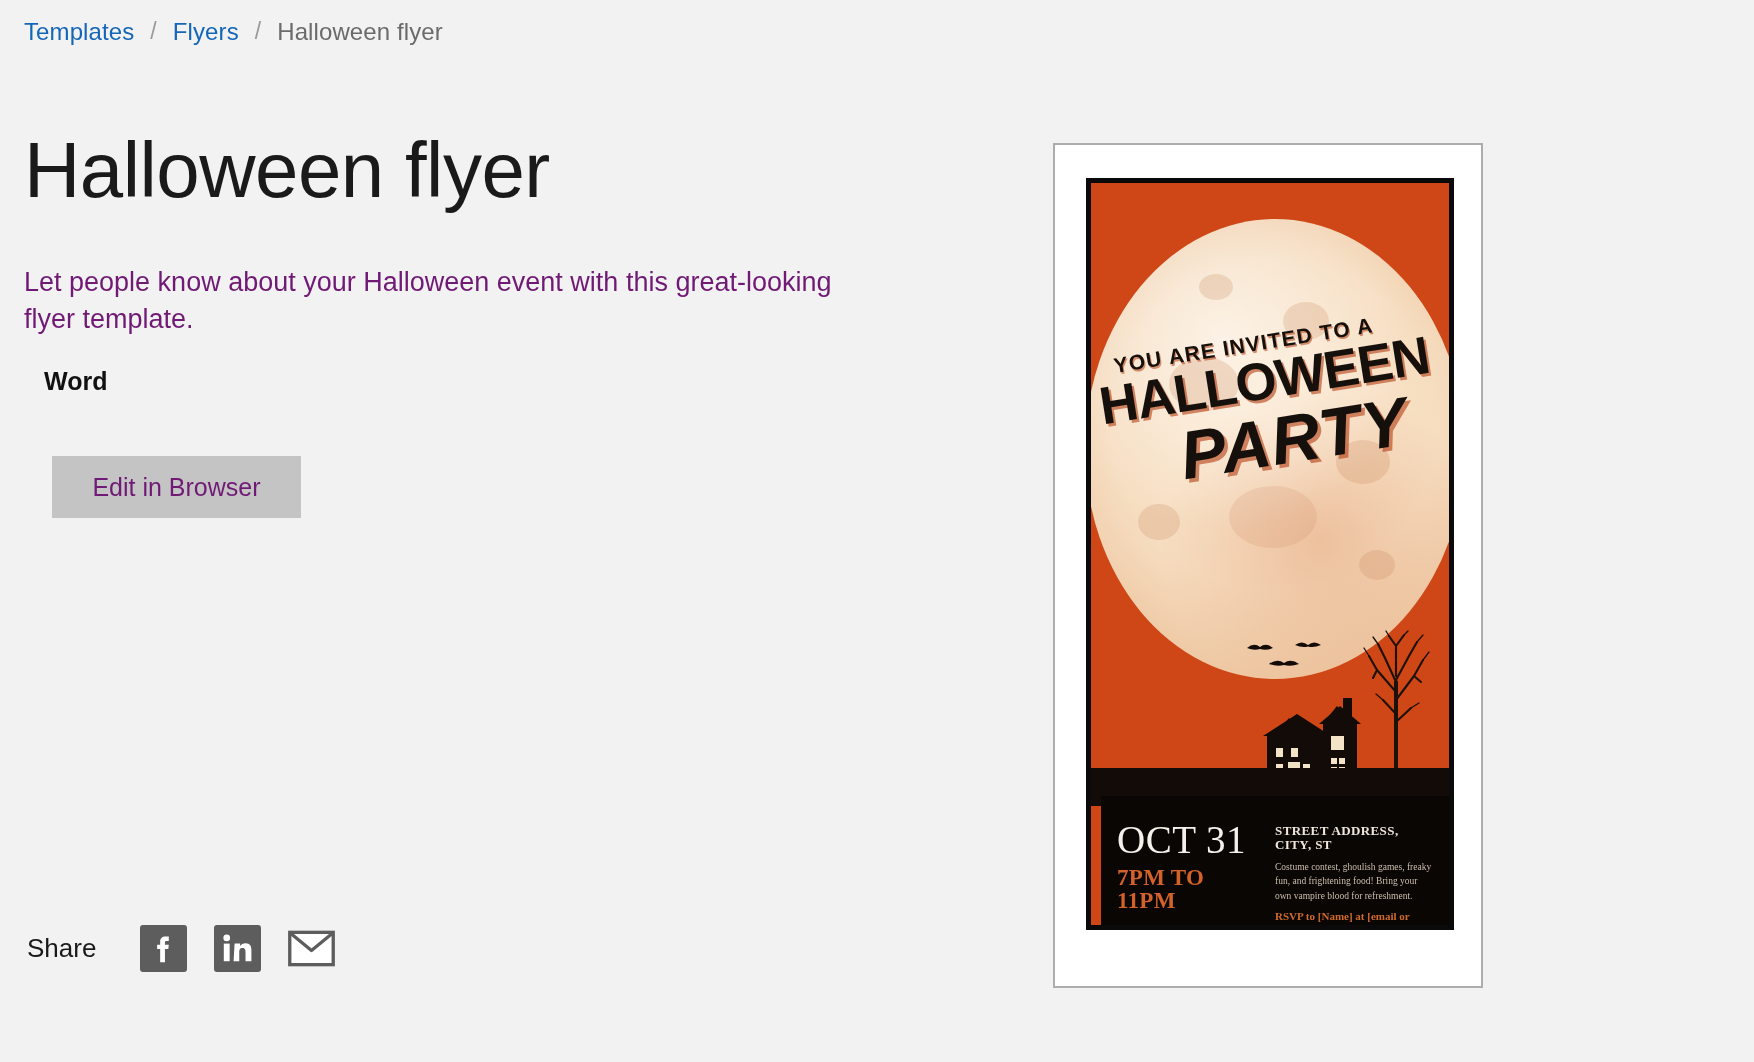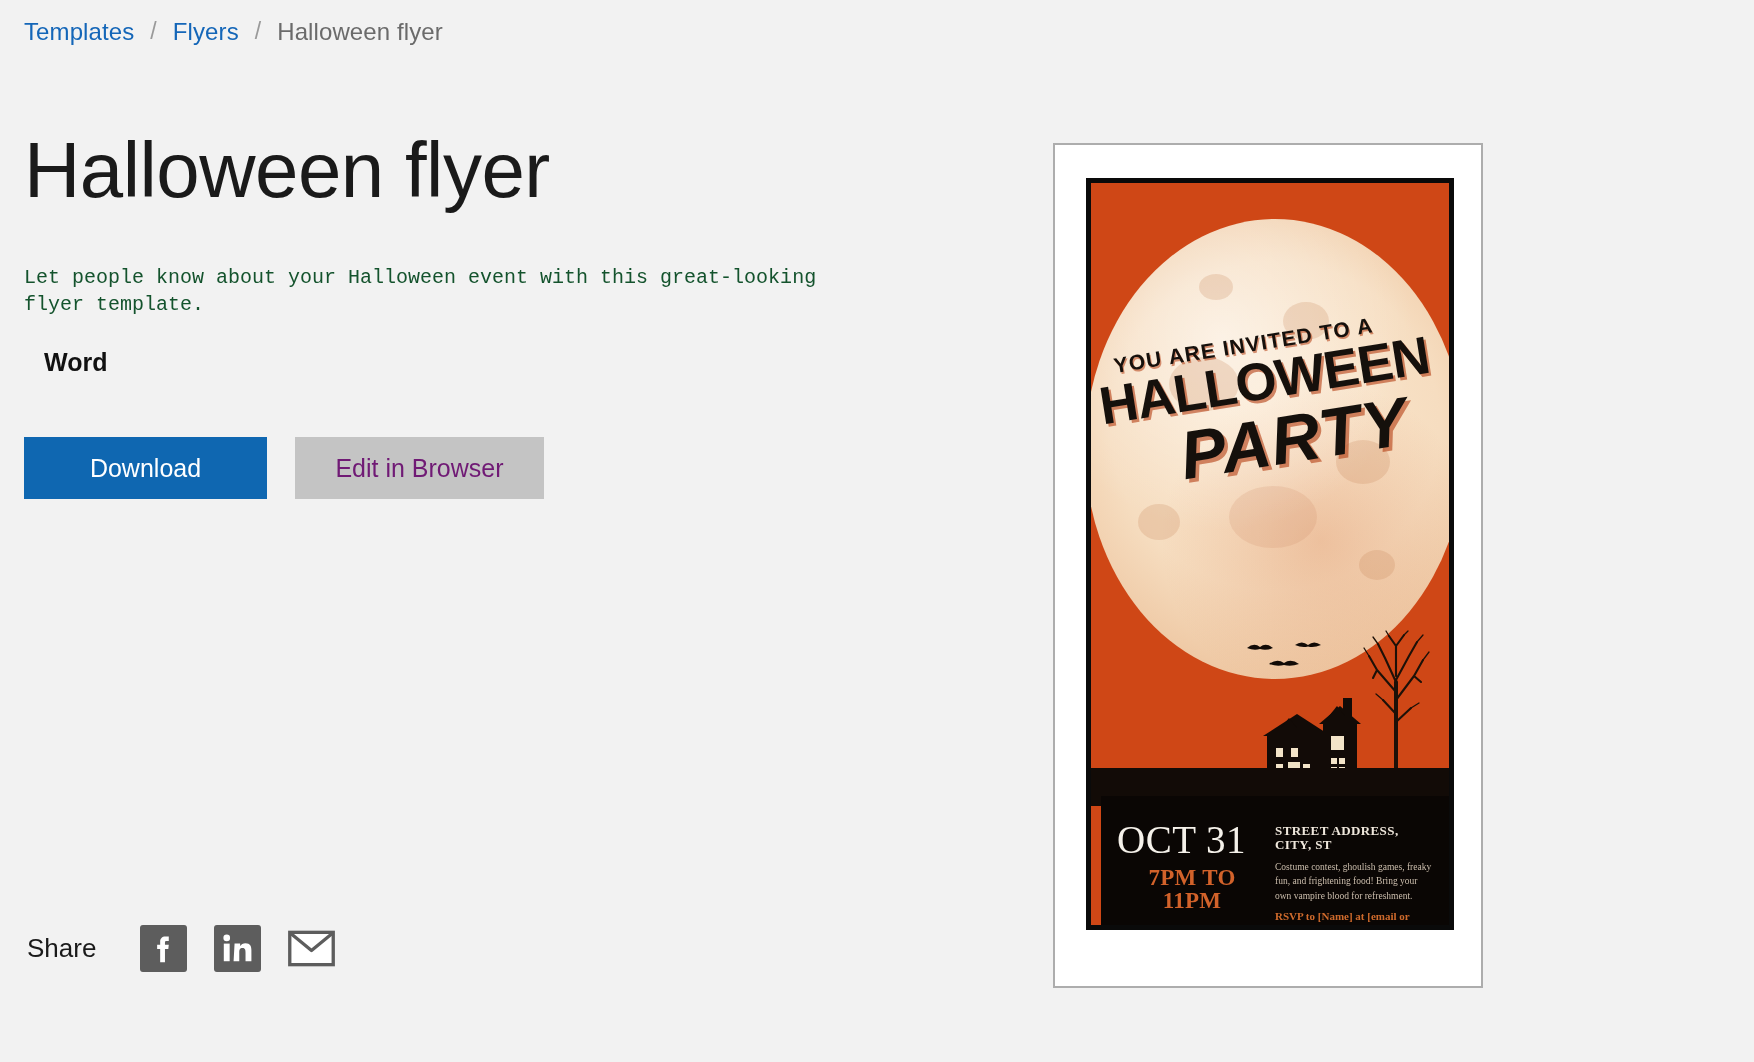"Let people know about your" .description { color: #14532d -> #701a75; font-family: Liberation Mono, monospace -> none; font-size: 20px -> 27px }
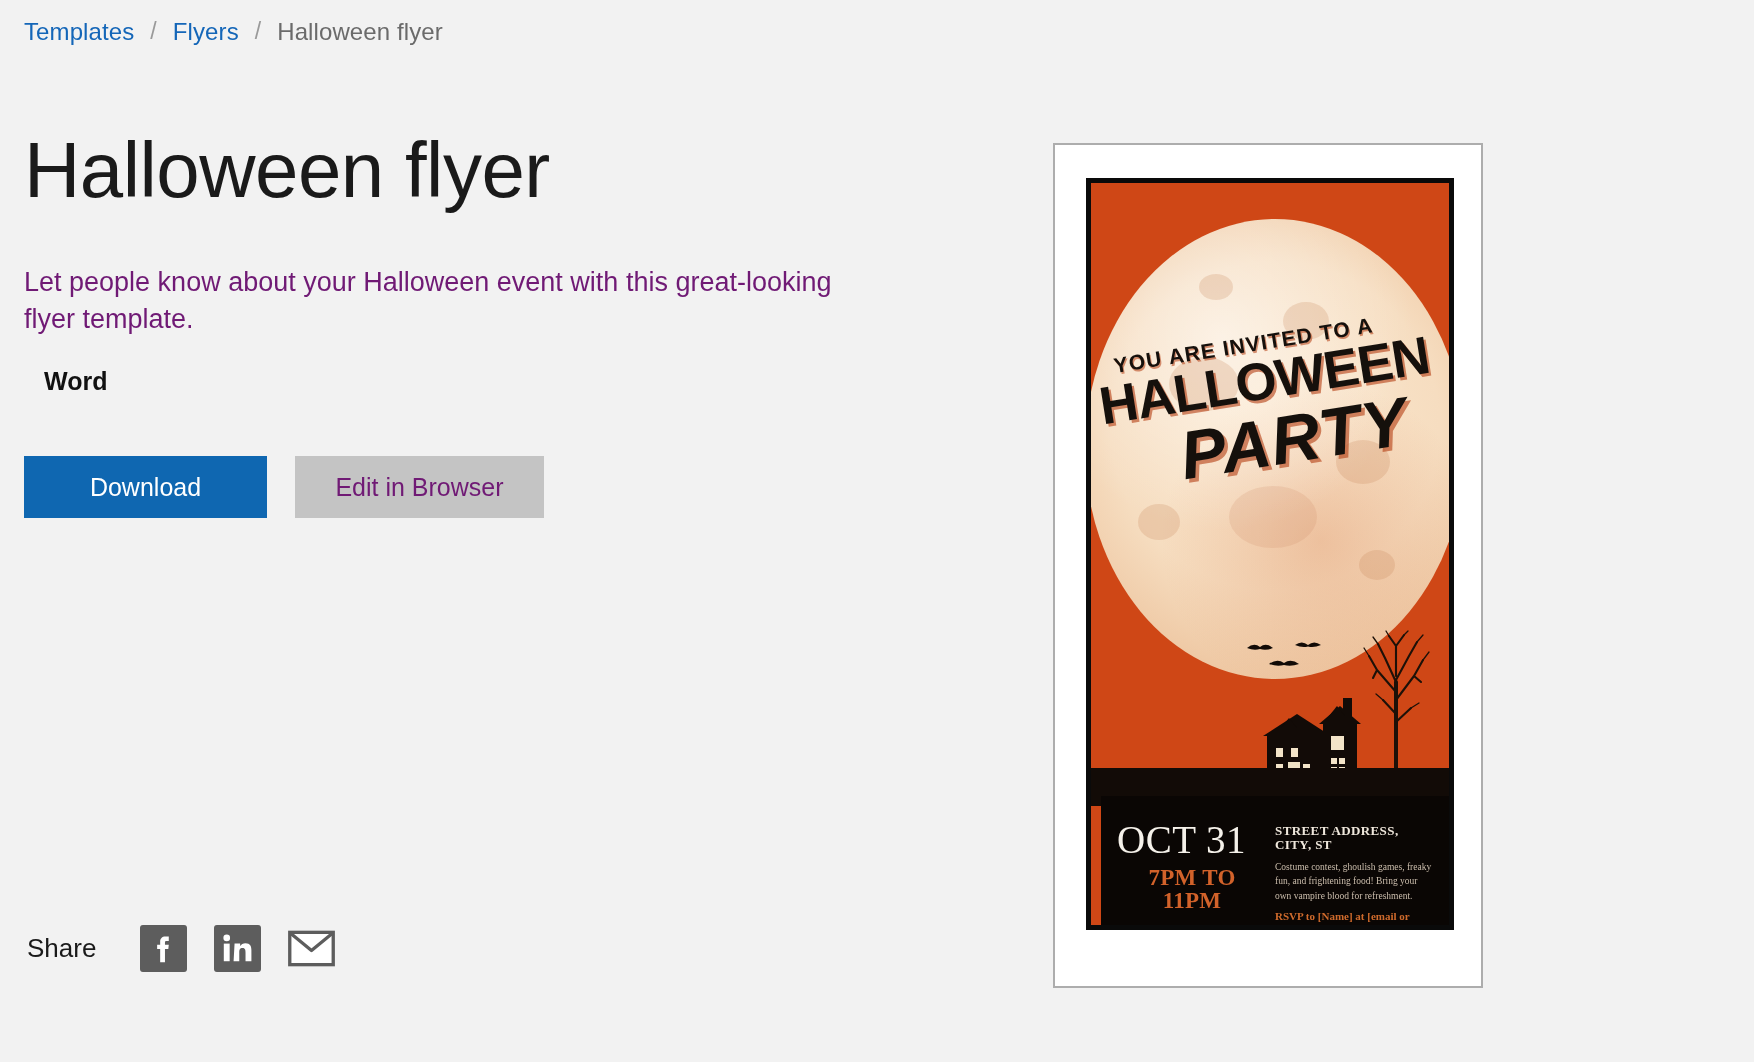"Download" button.btn { html: <button>Download</button> -> none }
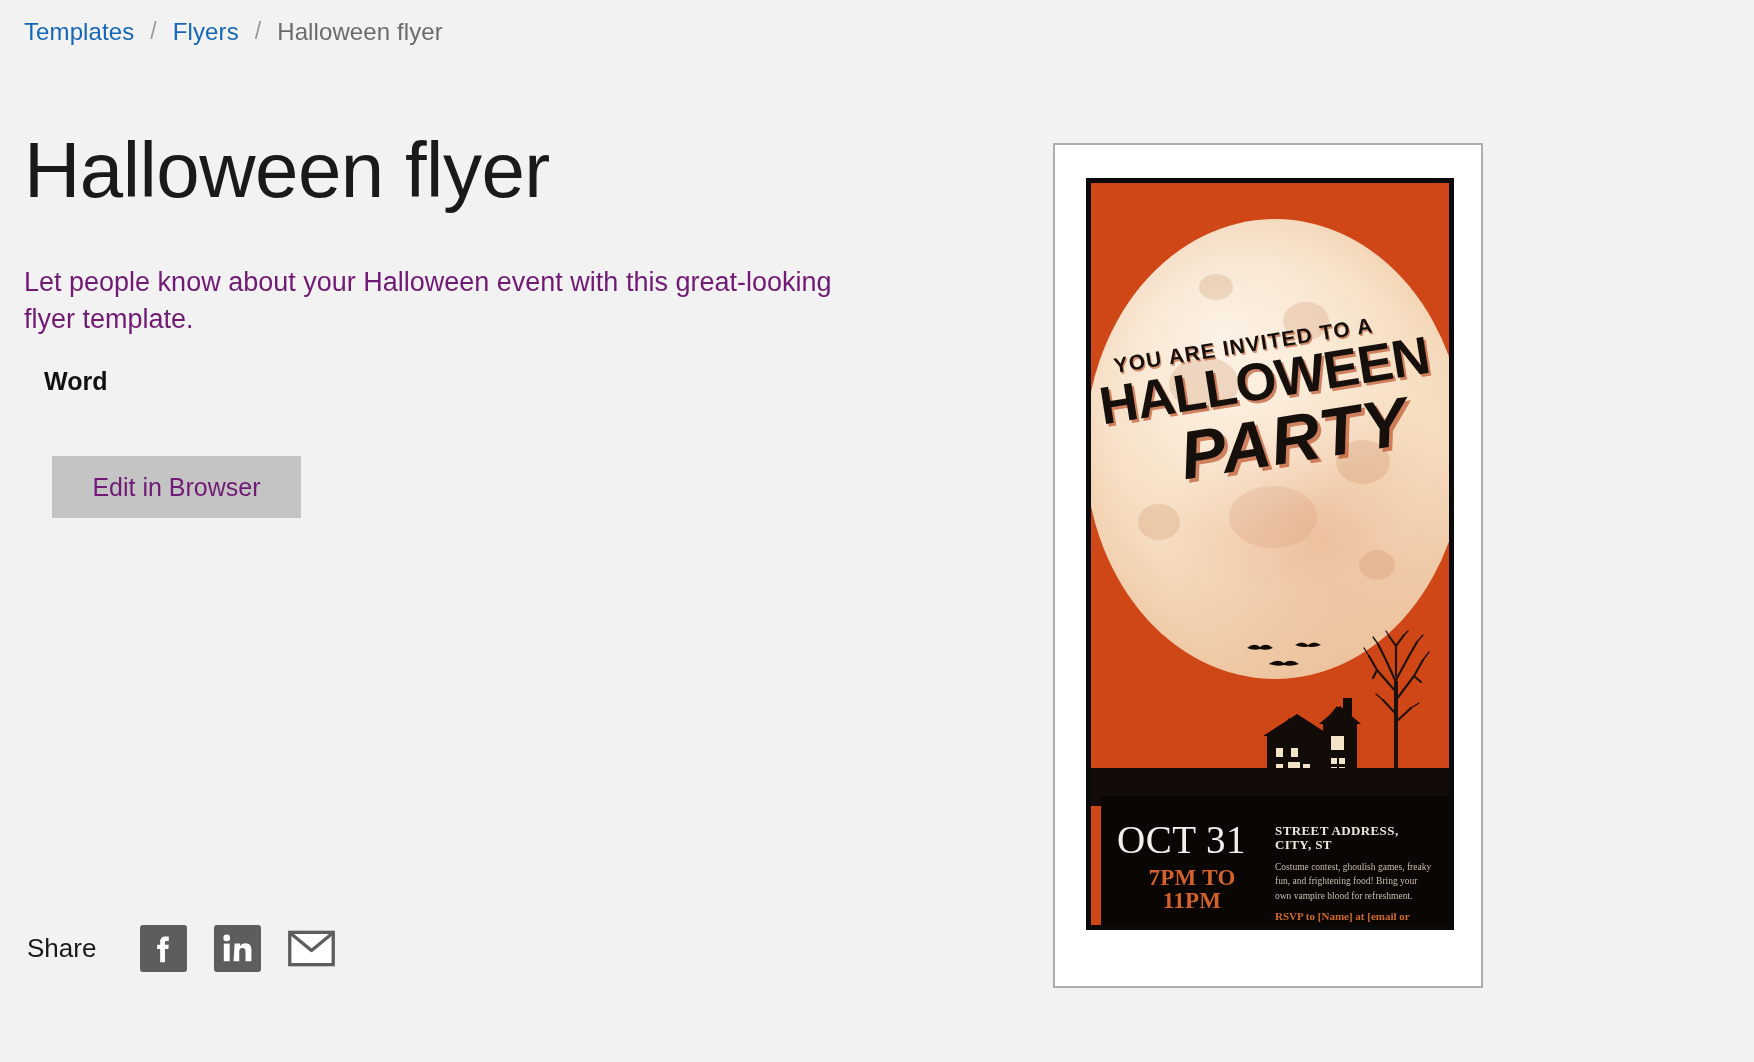"7PM TO 11PM" .pf-time { text-align: center -> none }
